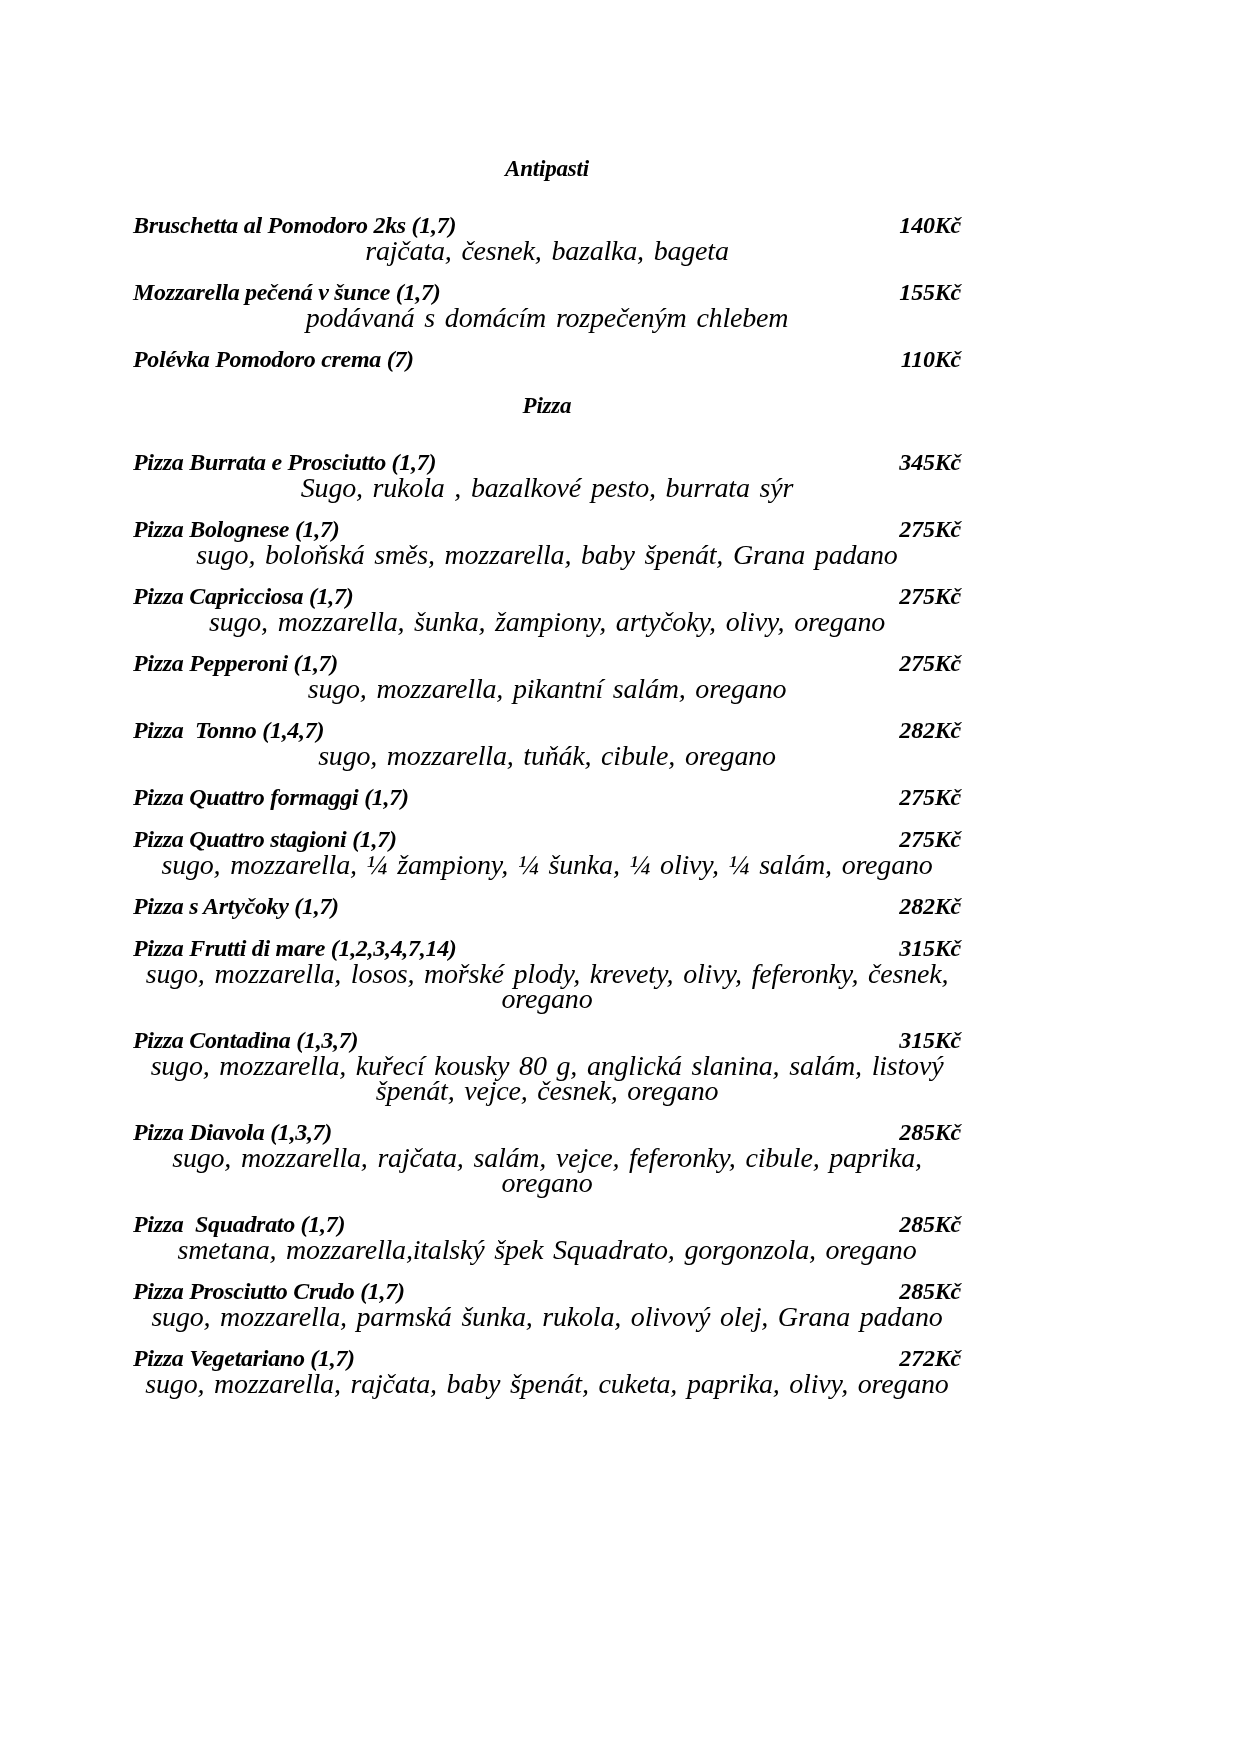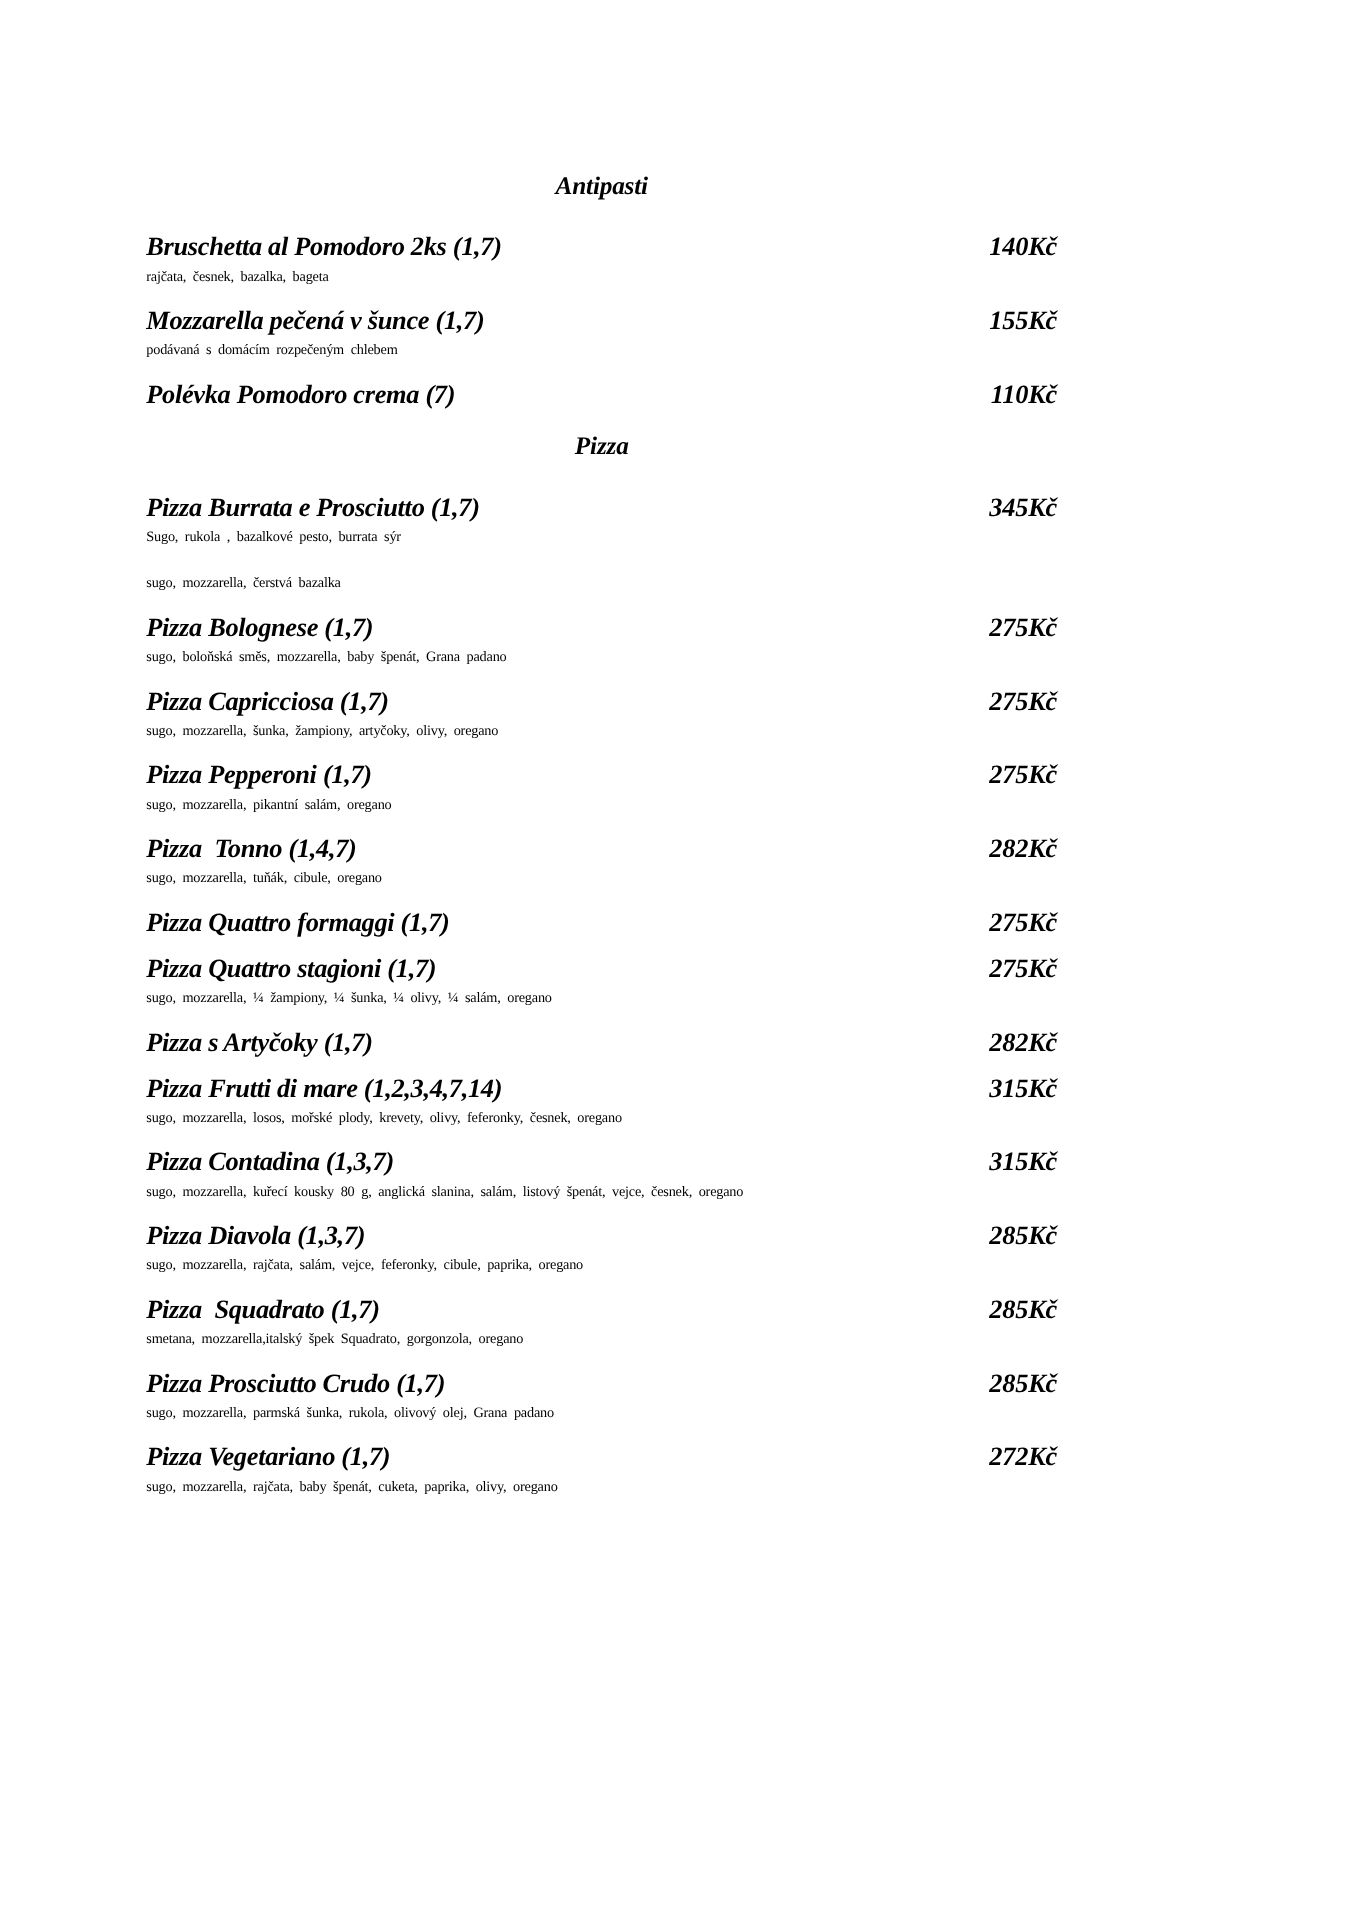"rajčata, česnek, bazalka, bageta" .item-desc { font-size: 13px -> 28px; font-style: none -> italic; text-align: none -> center }
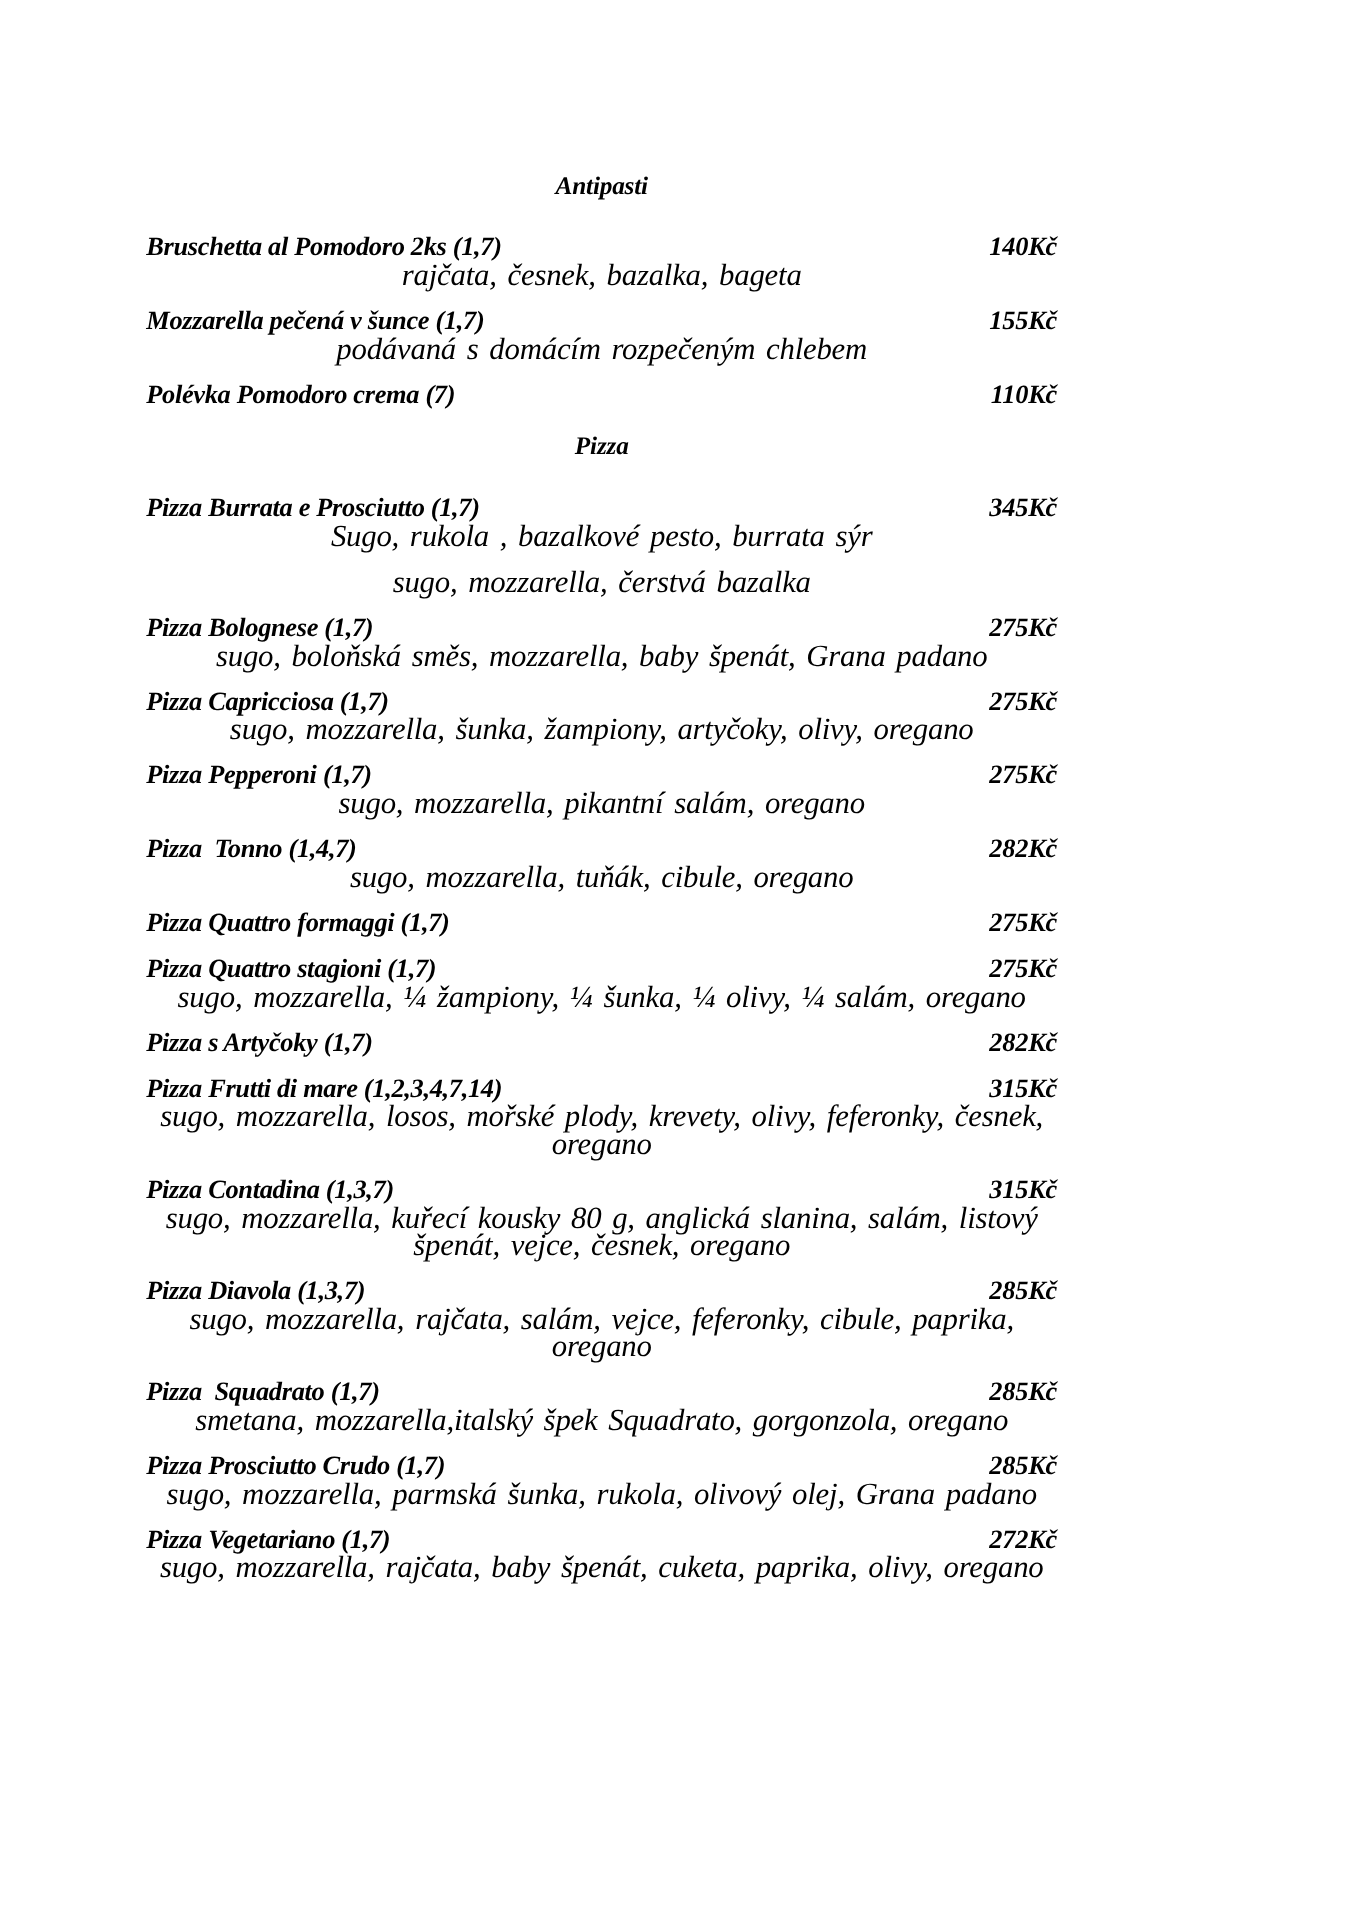"sugo, mozzarella, čerstvá bazalka" div.item-desc { html: <div>sugo, mozzarella, čerstvá bazalka</div> -> none }
